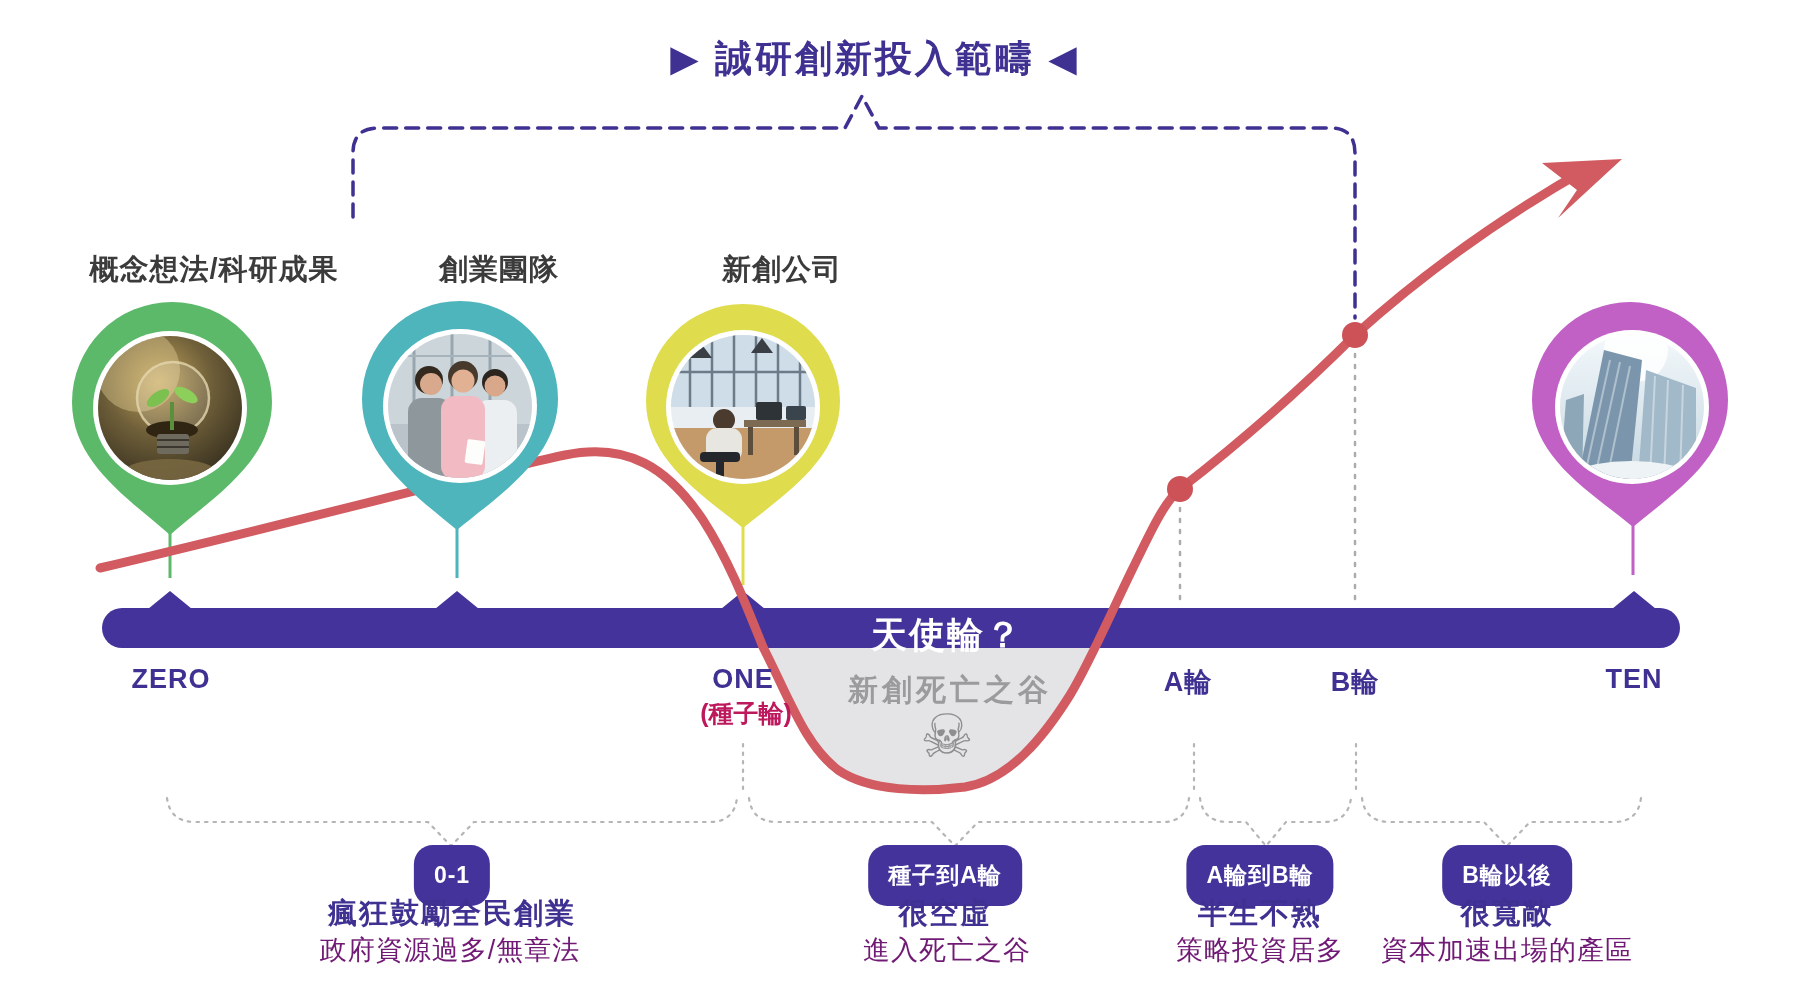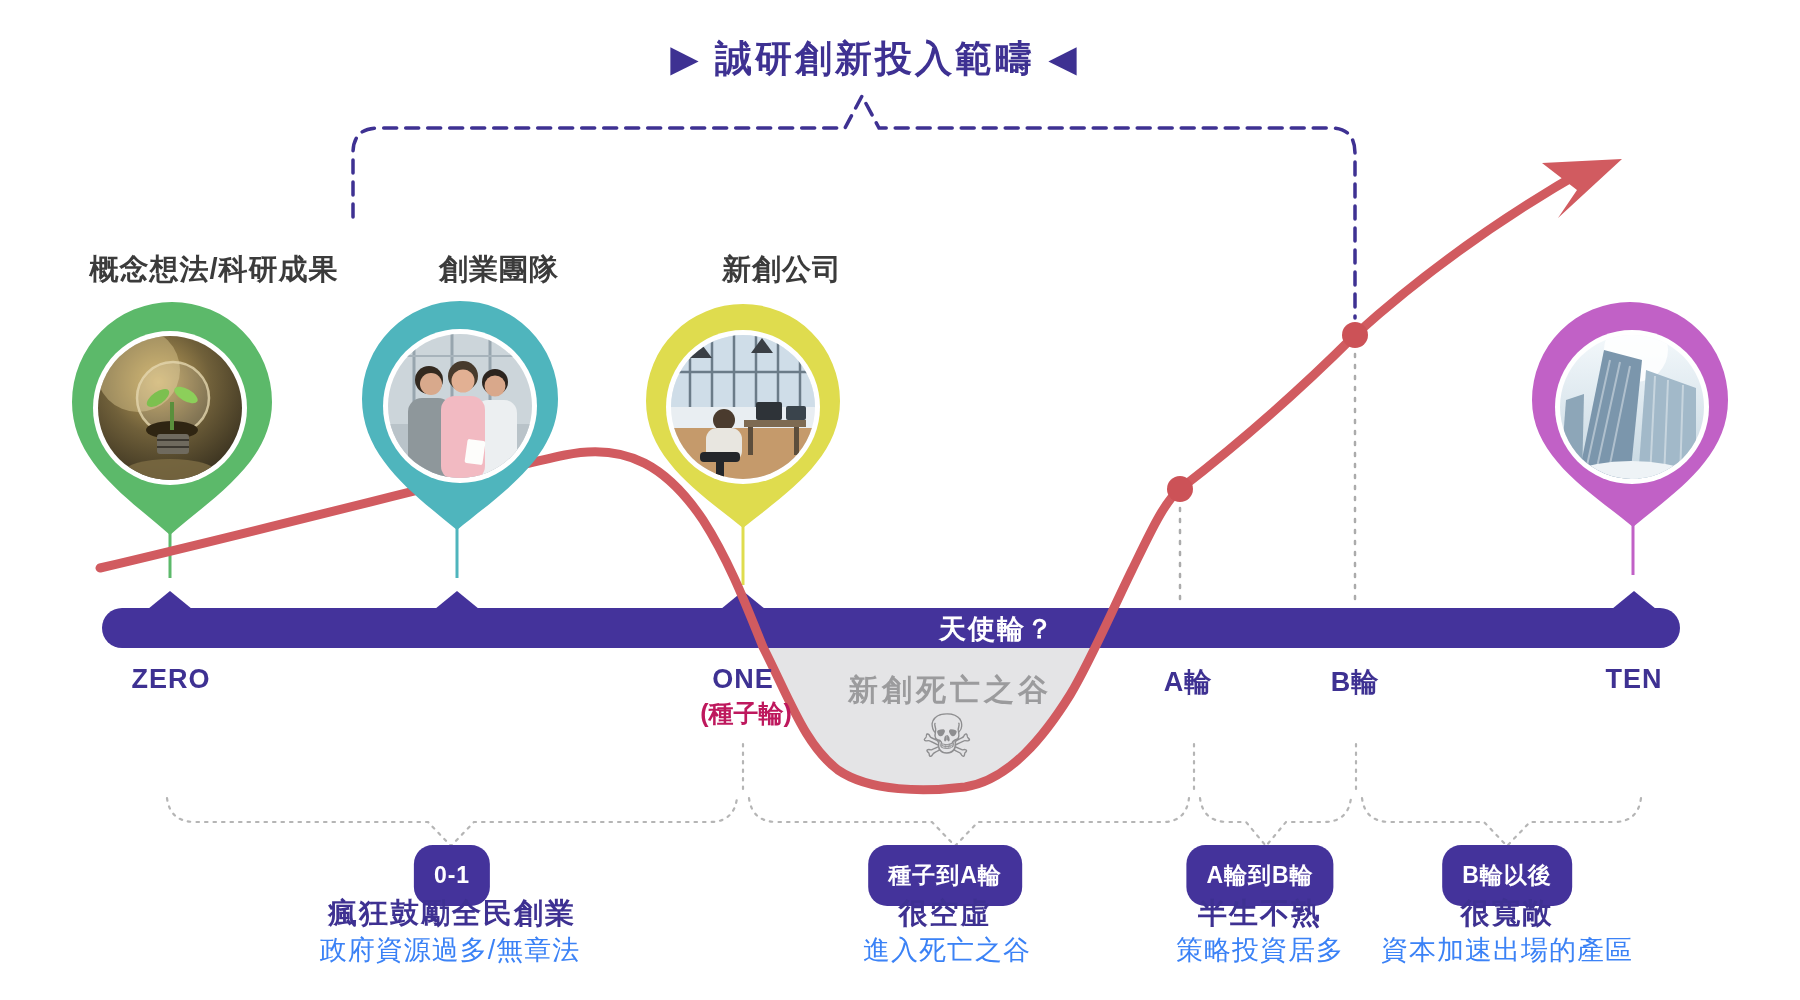"天使輪？" .bar-label { font-size: 27px -> 36px; left: 997px -> 947px }
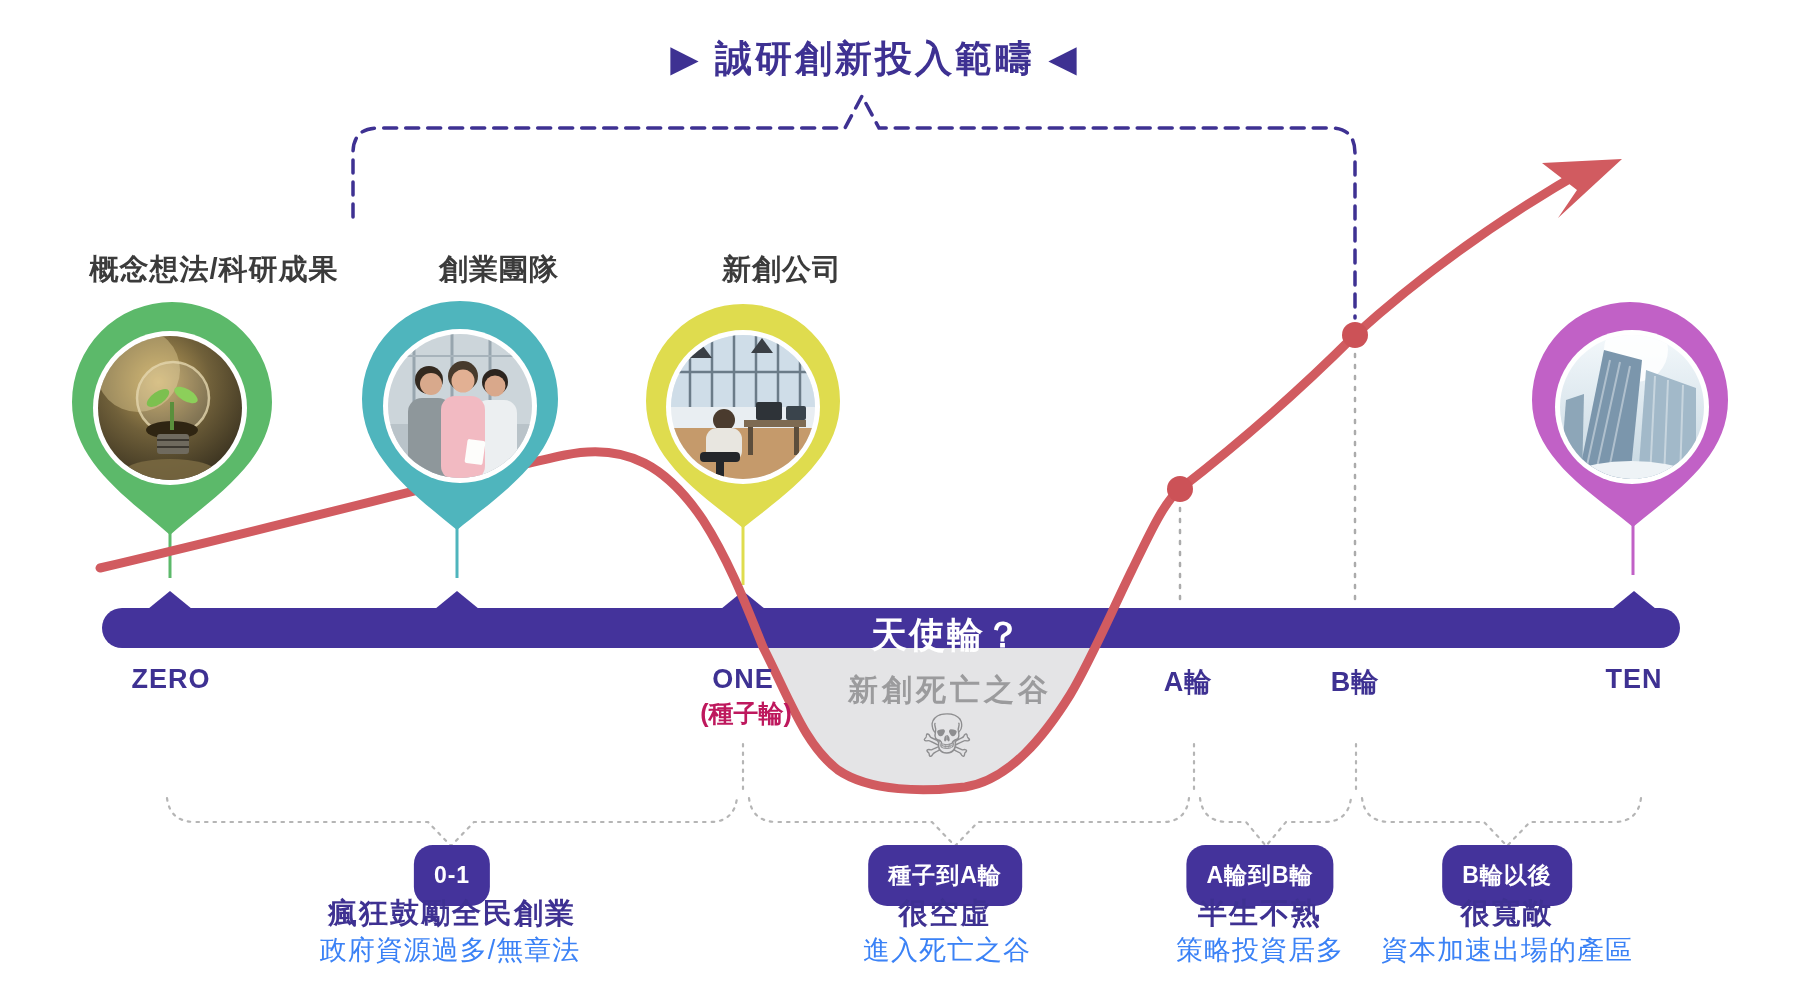"政府資源過多/無章法" .subline { color: #3b82f6 -> #701a75 }
